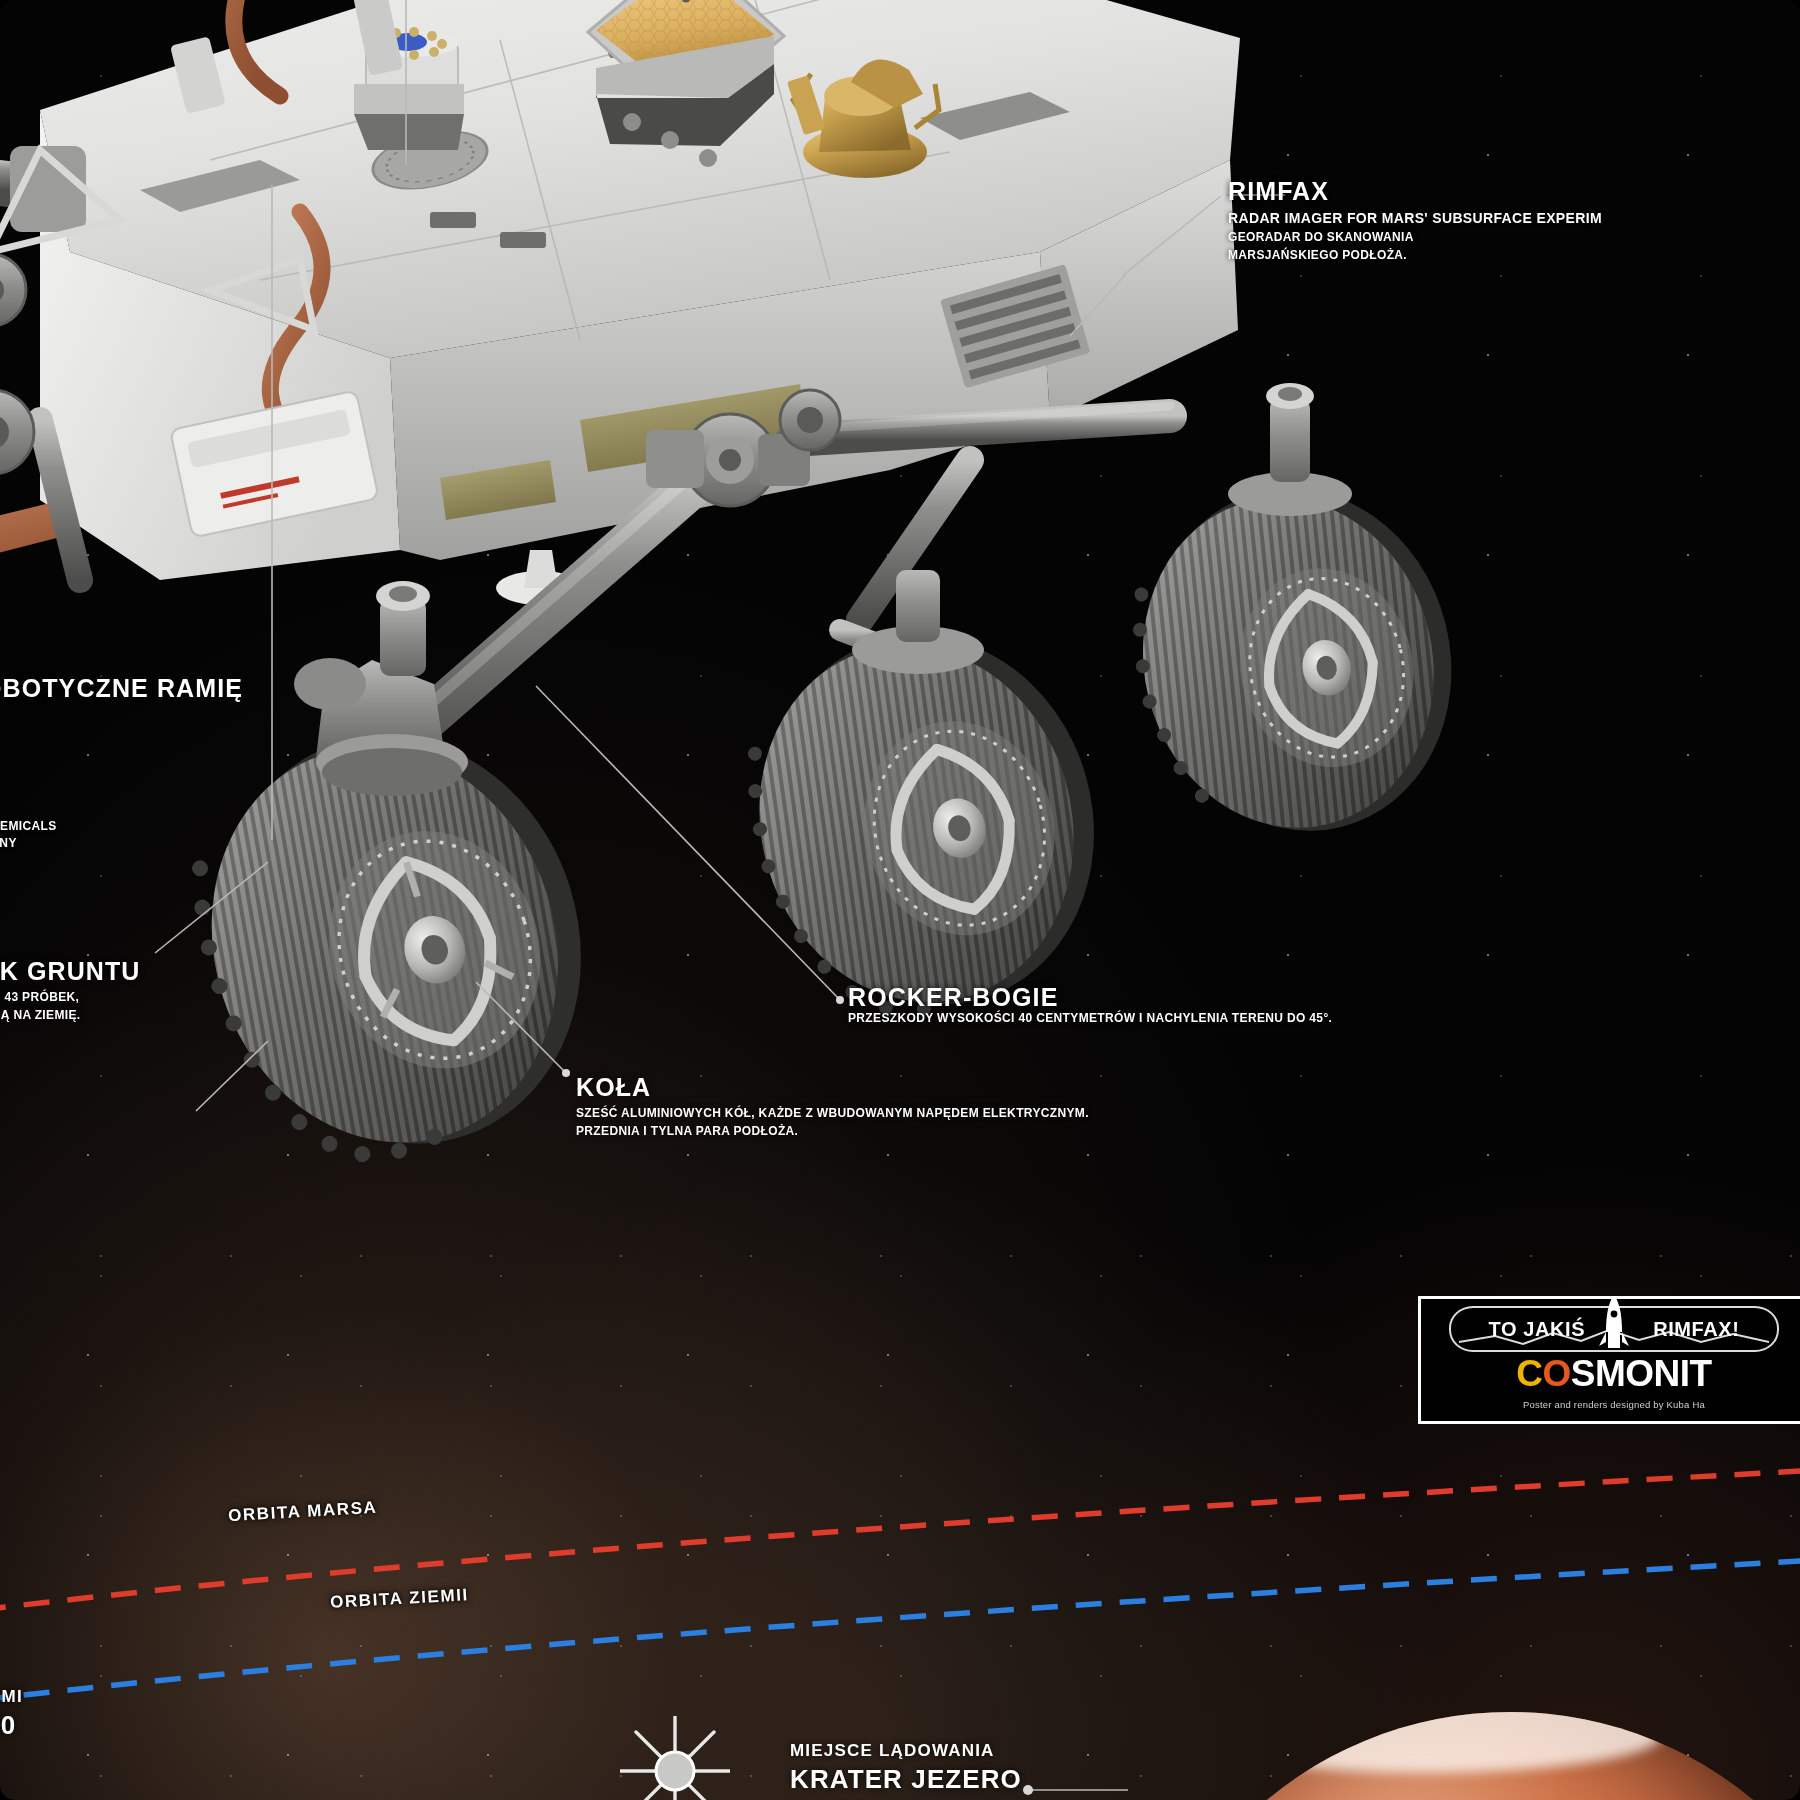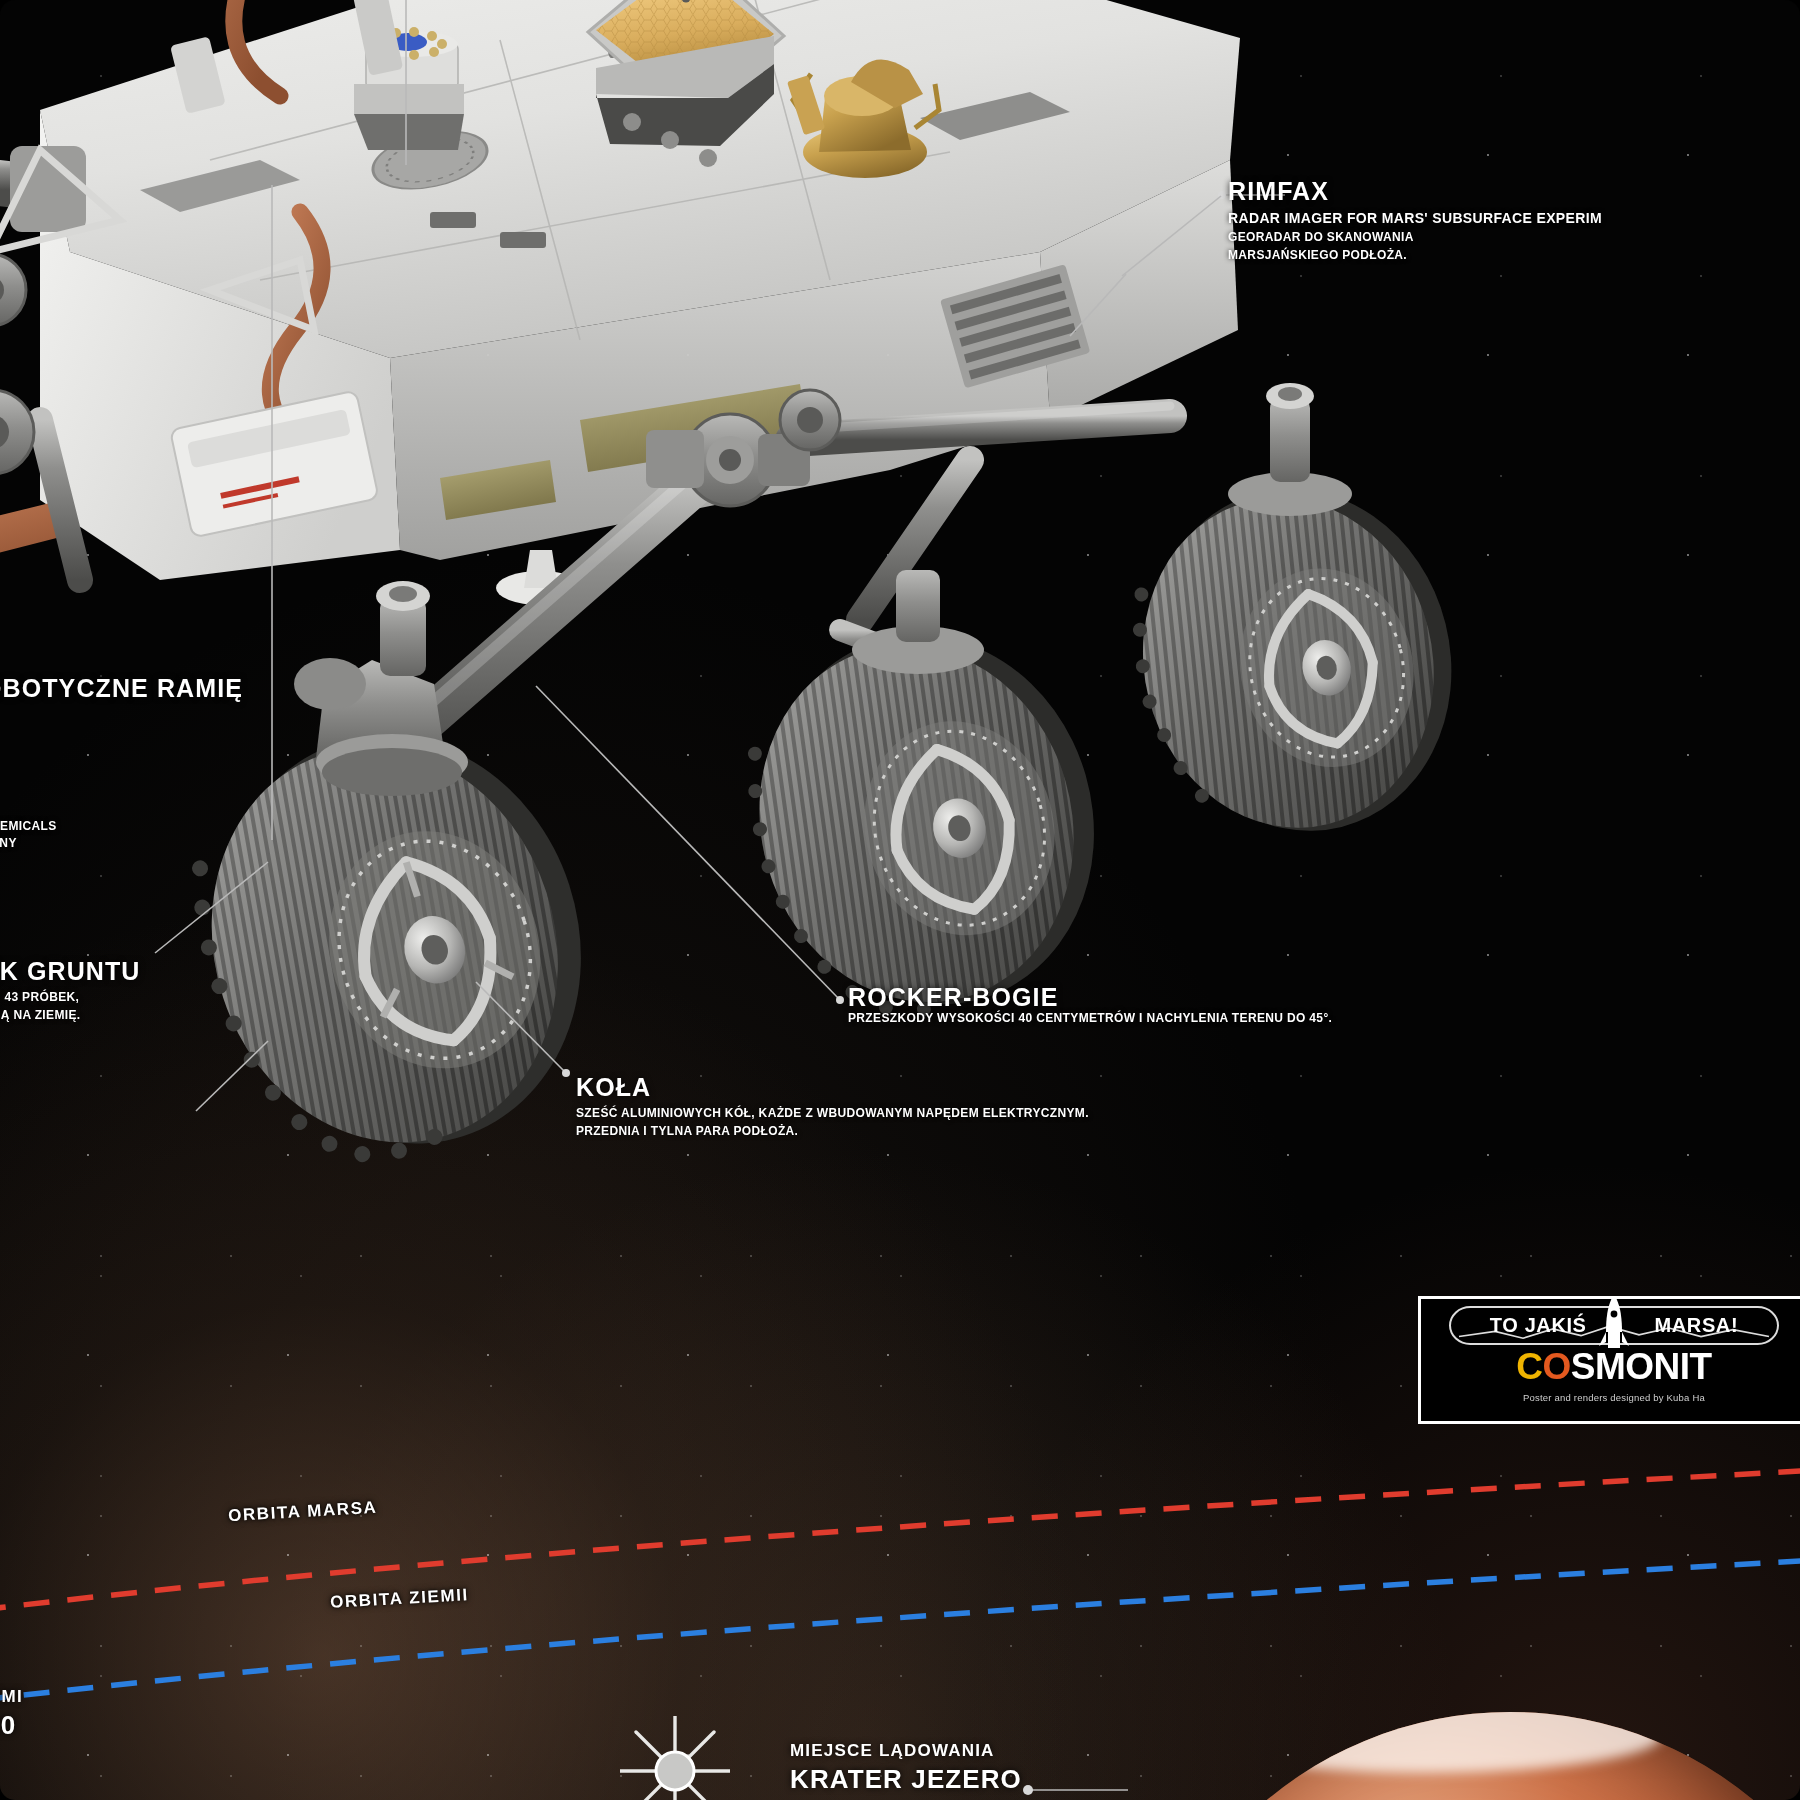"TO JAKIŚ" .badge-stamp { height: 39px -> 46px }
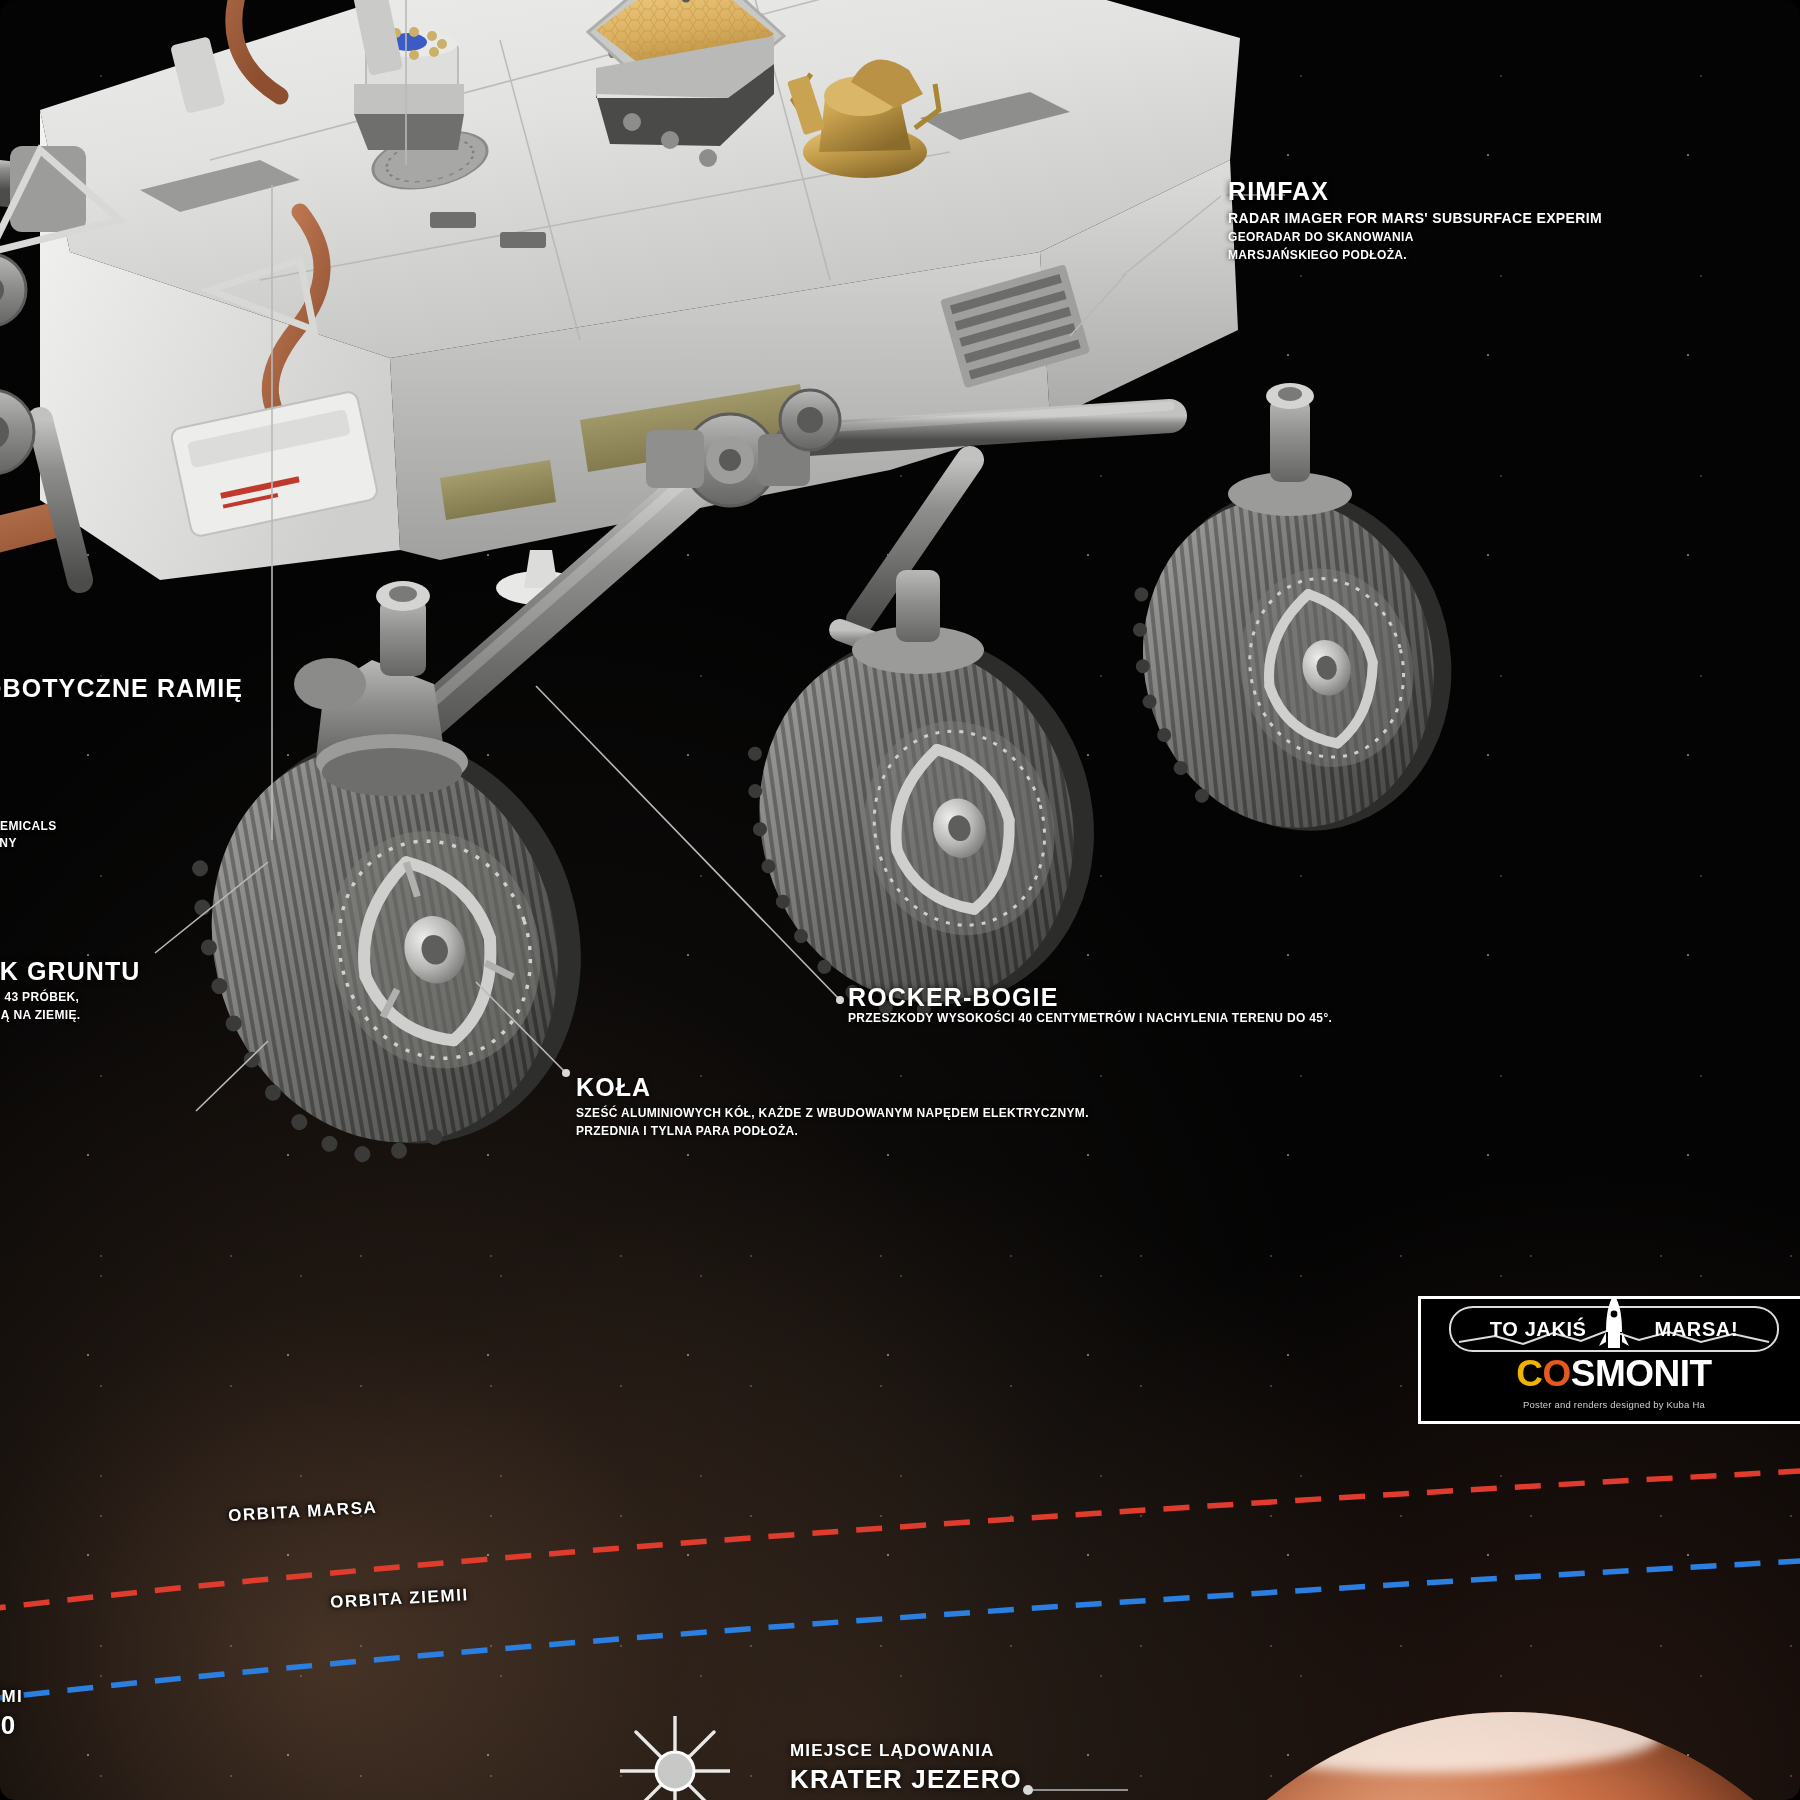"MARSA!" span.stamp-right { text: MARSA -> RIMFAX }
